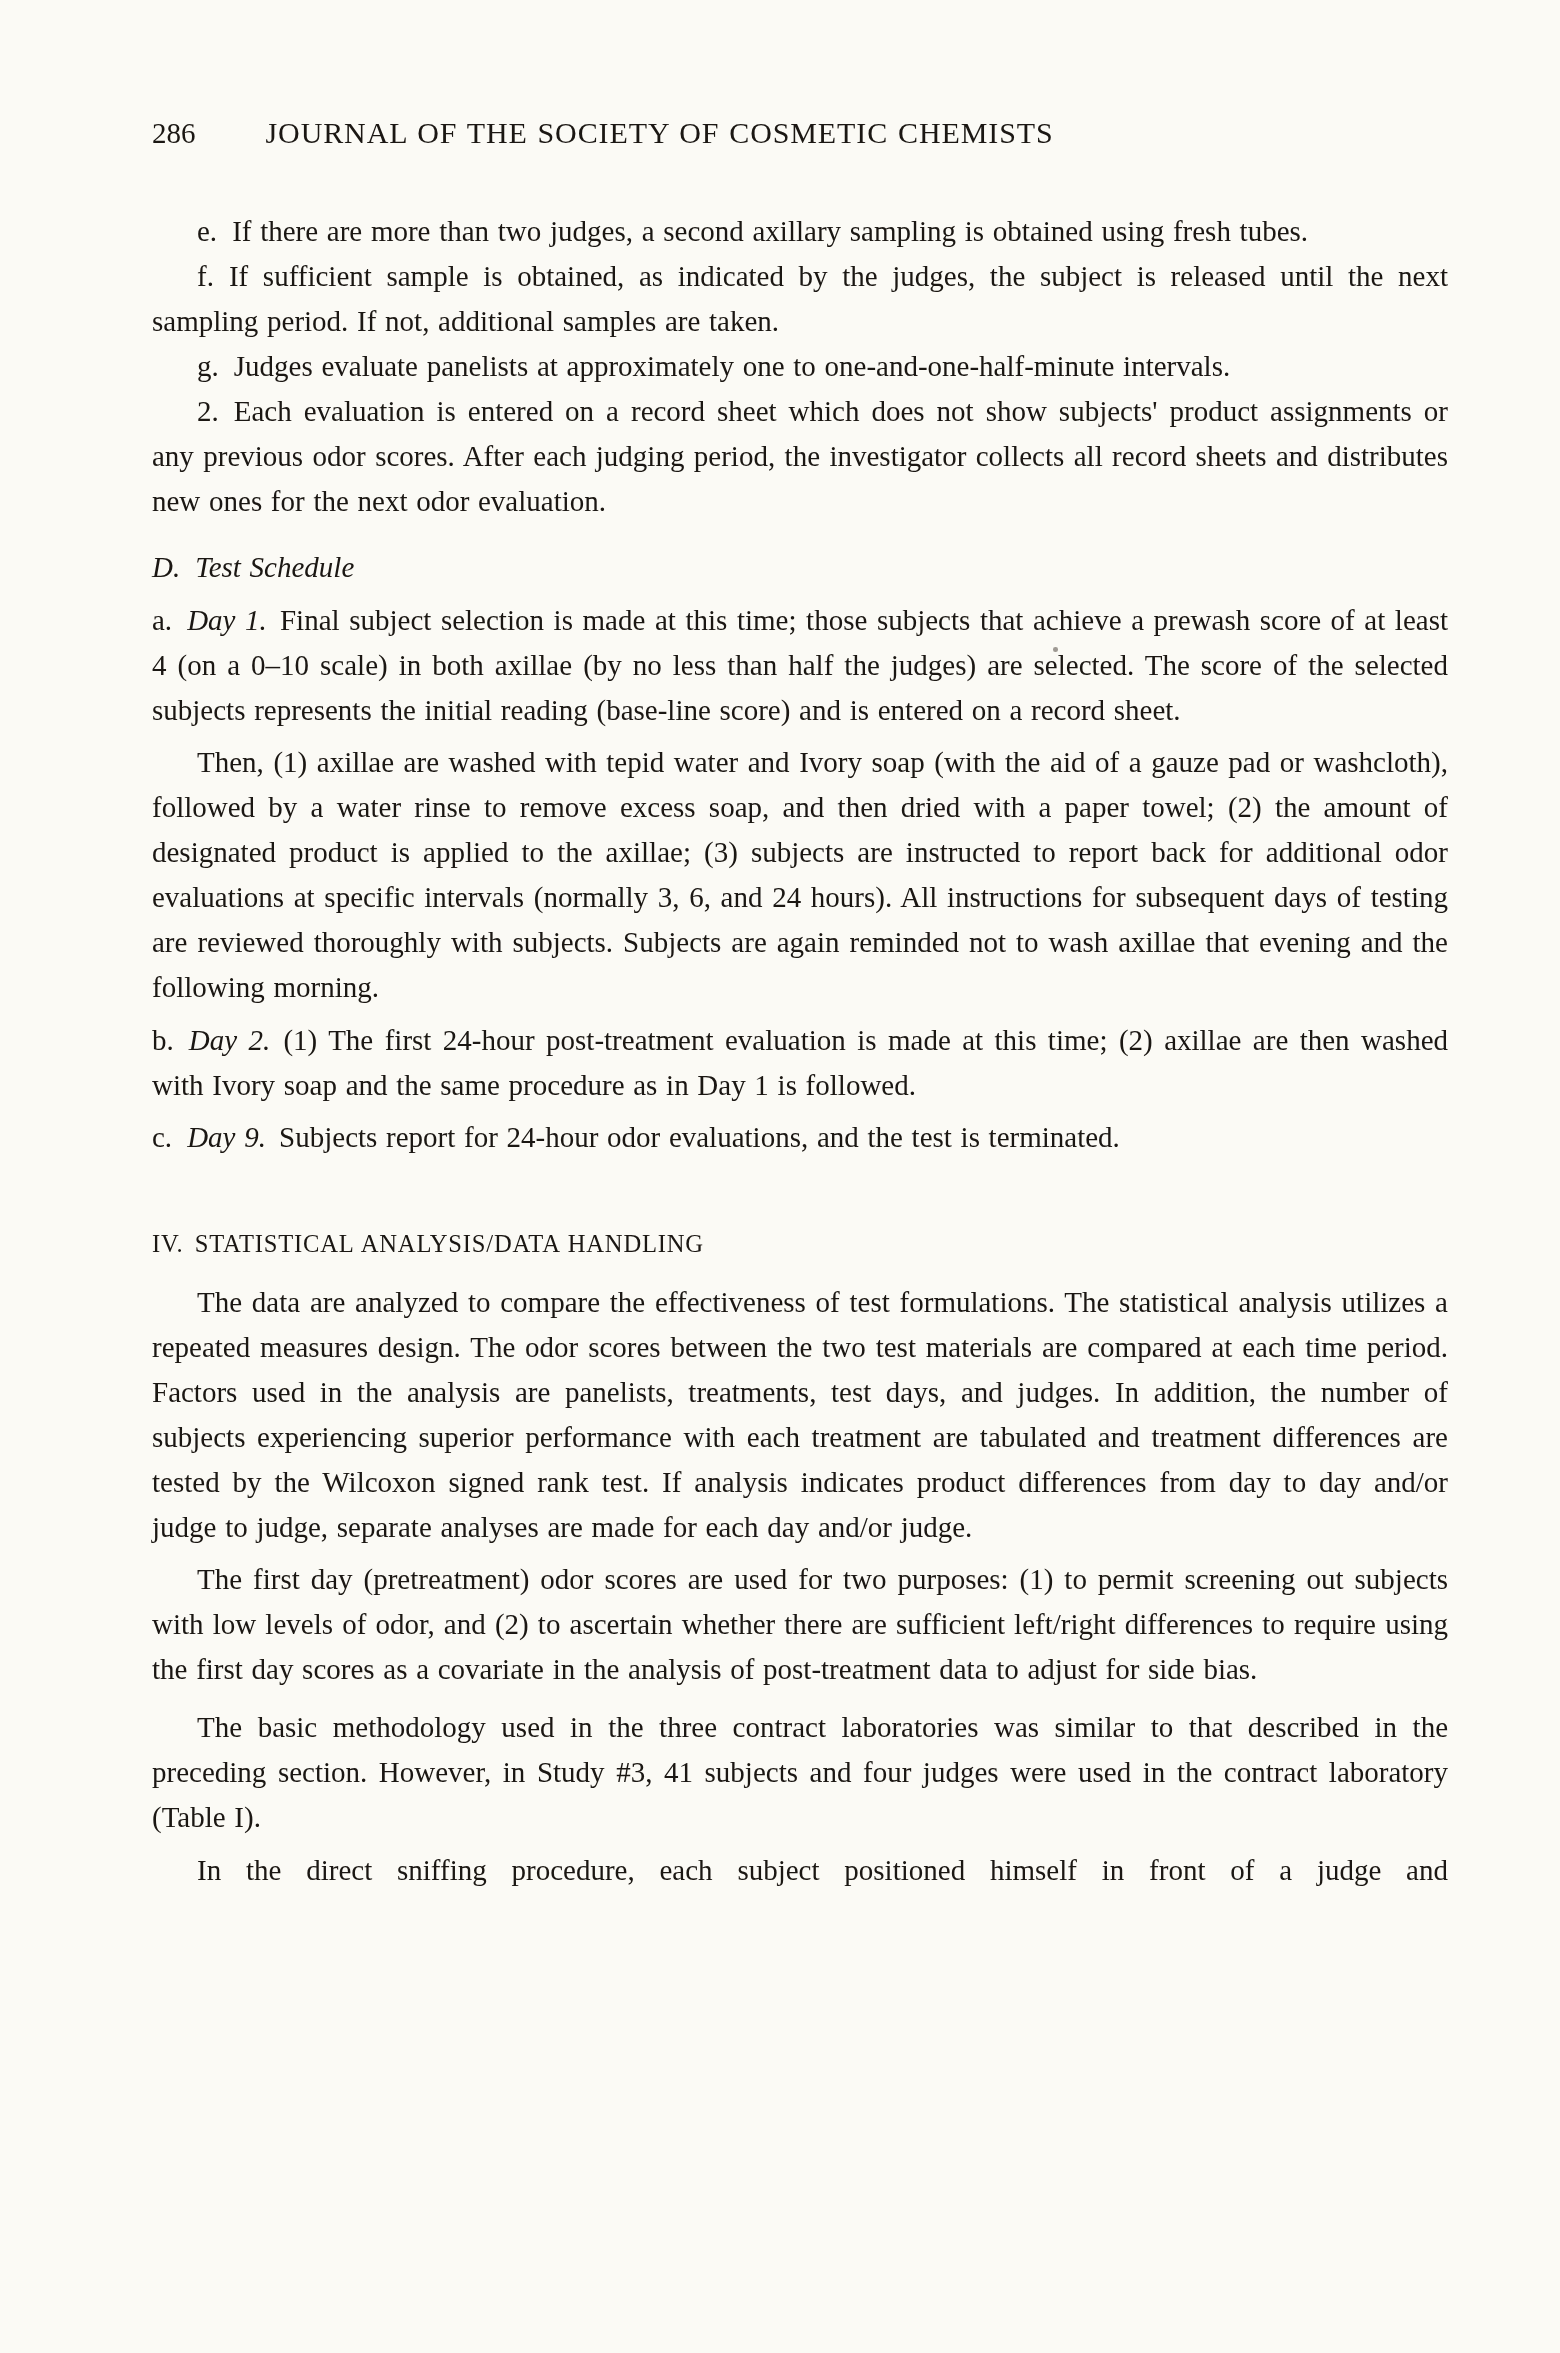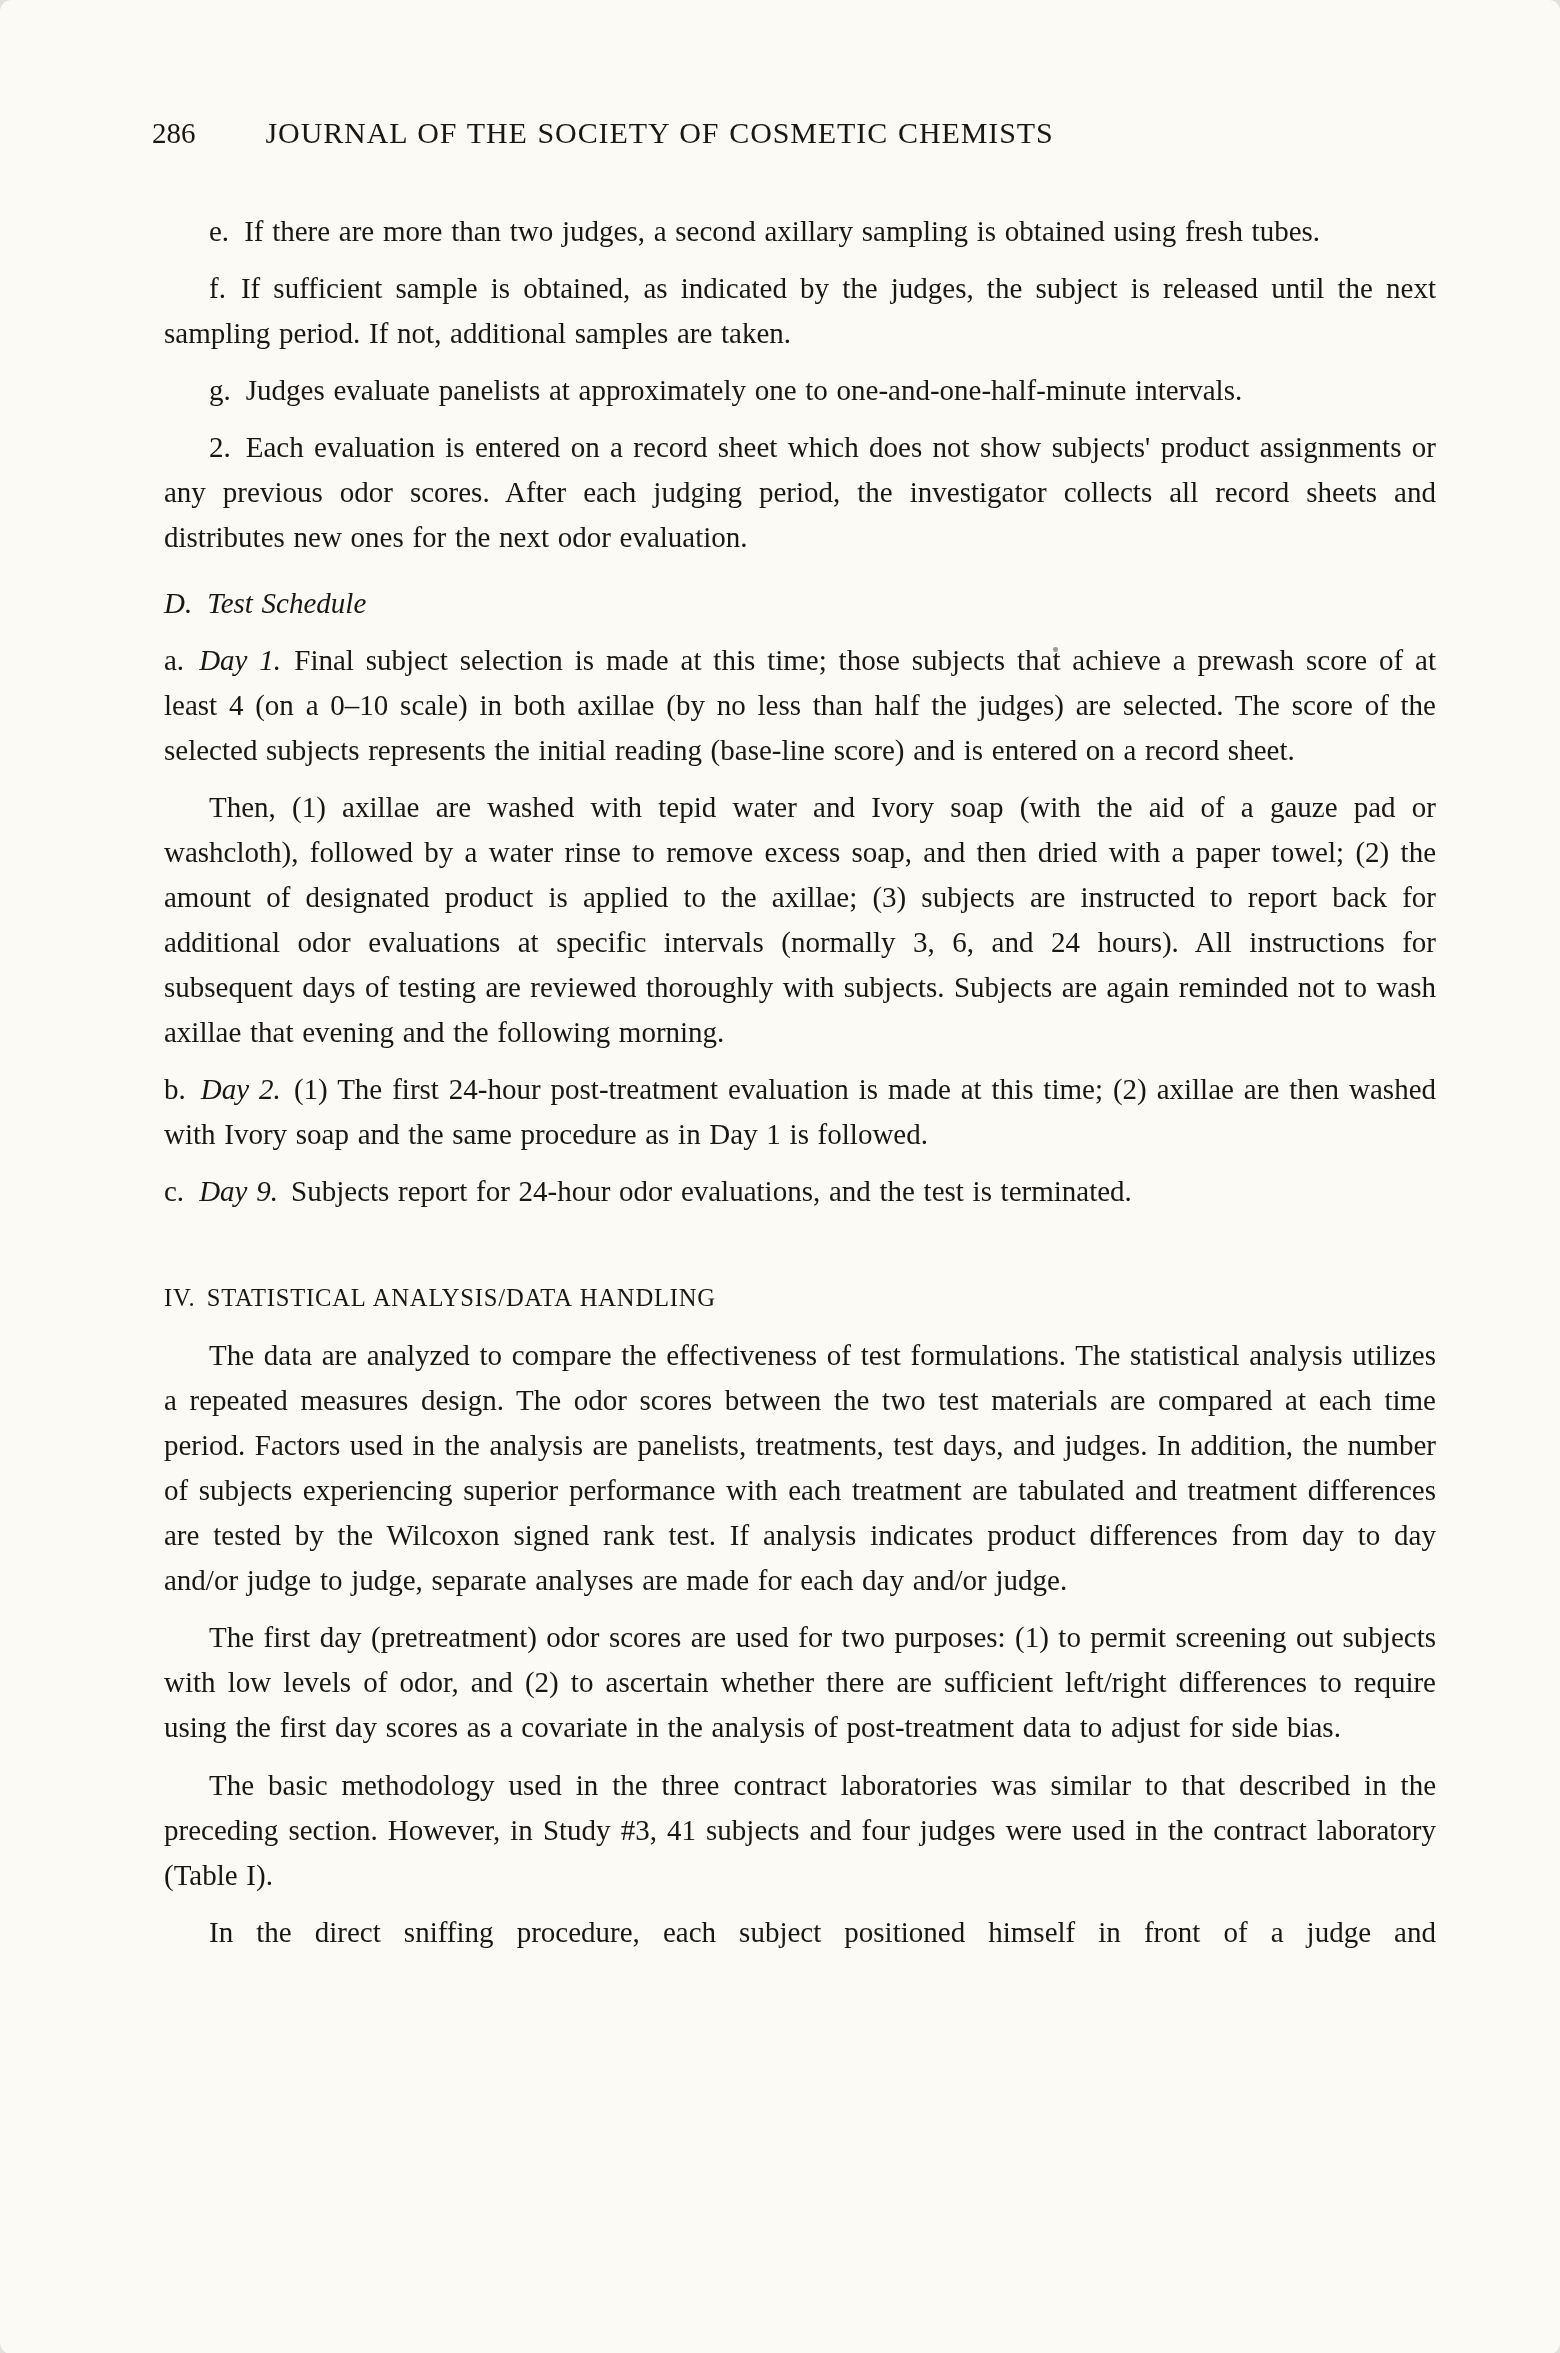"286" * { border-radius: 11px -> none }
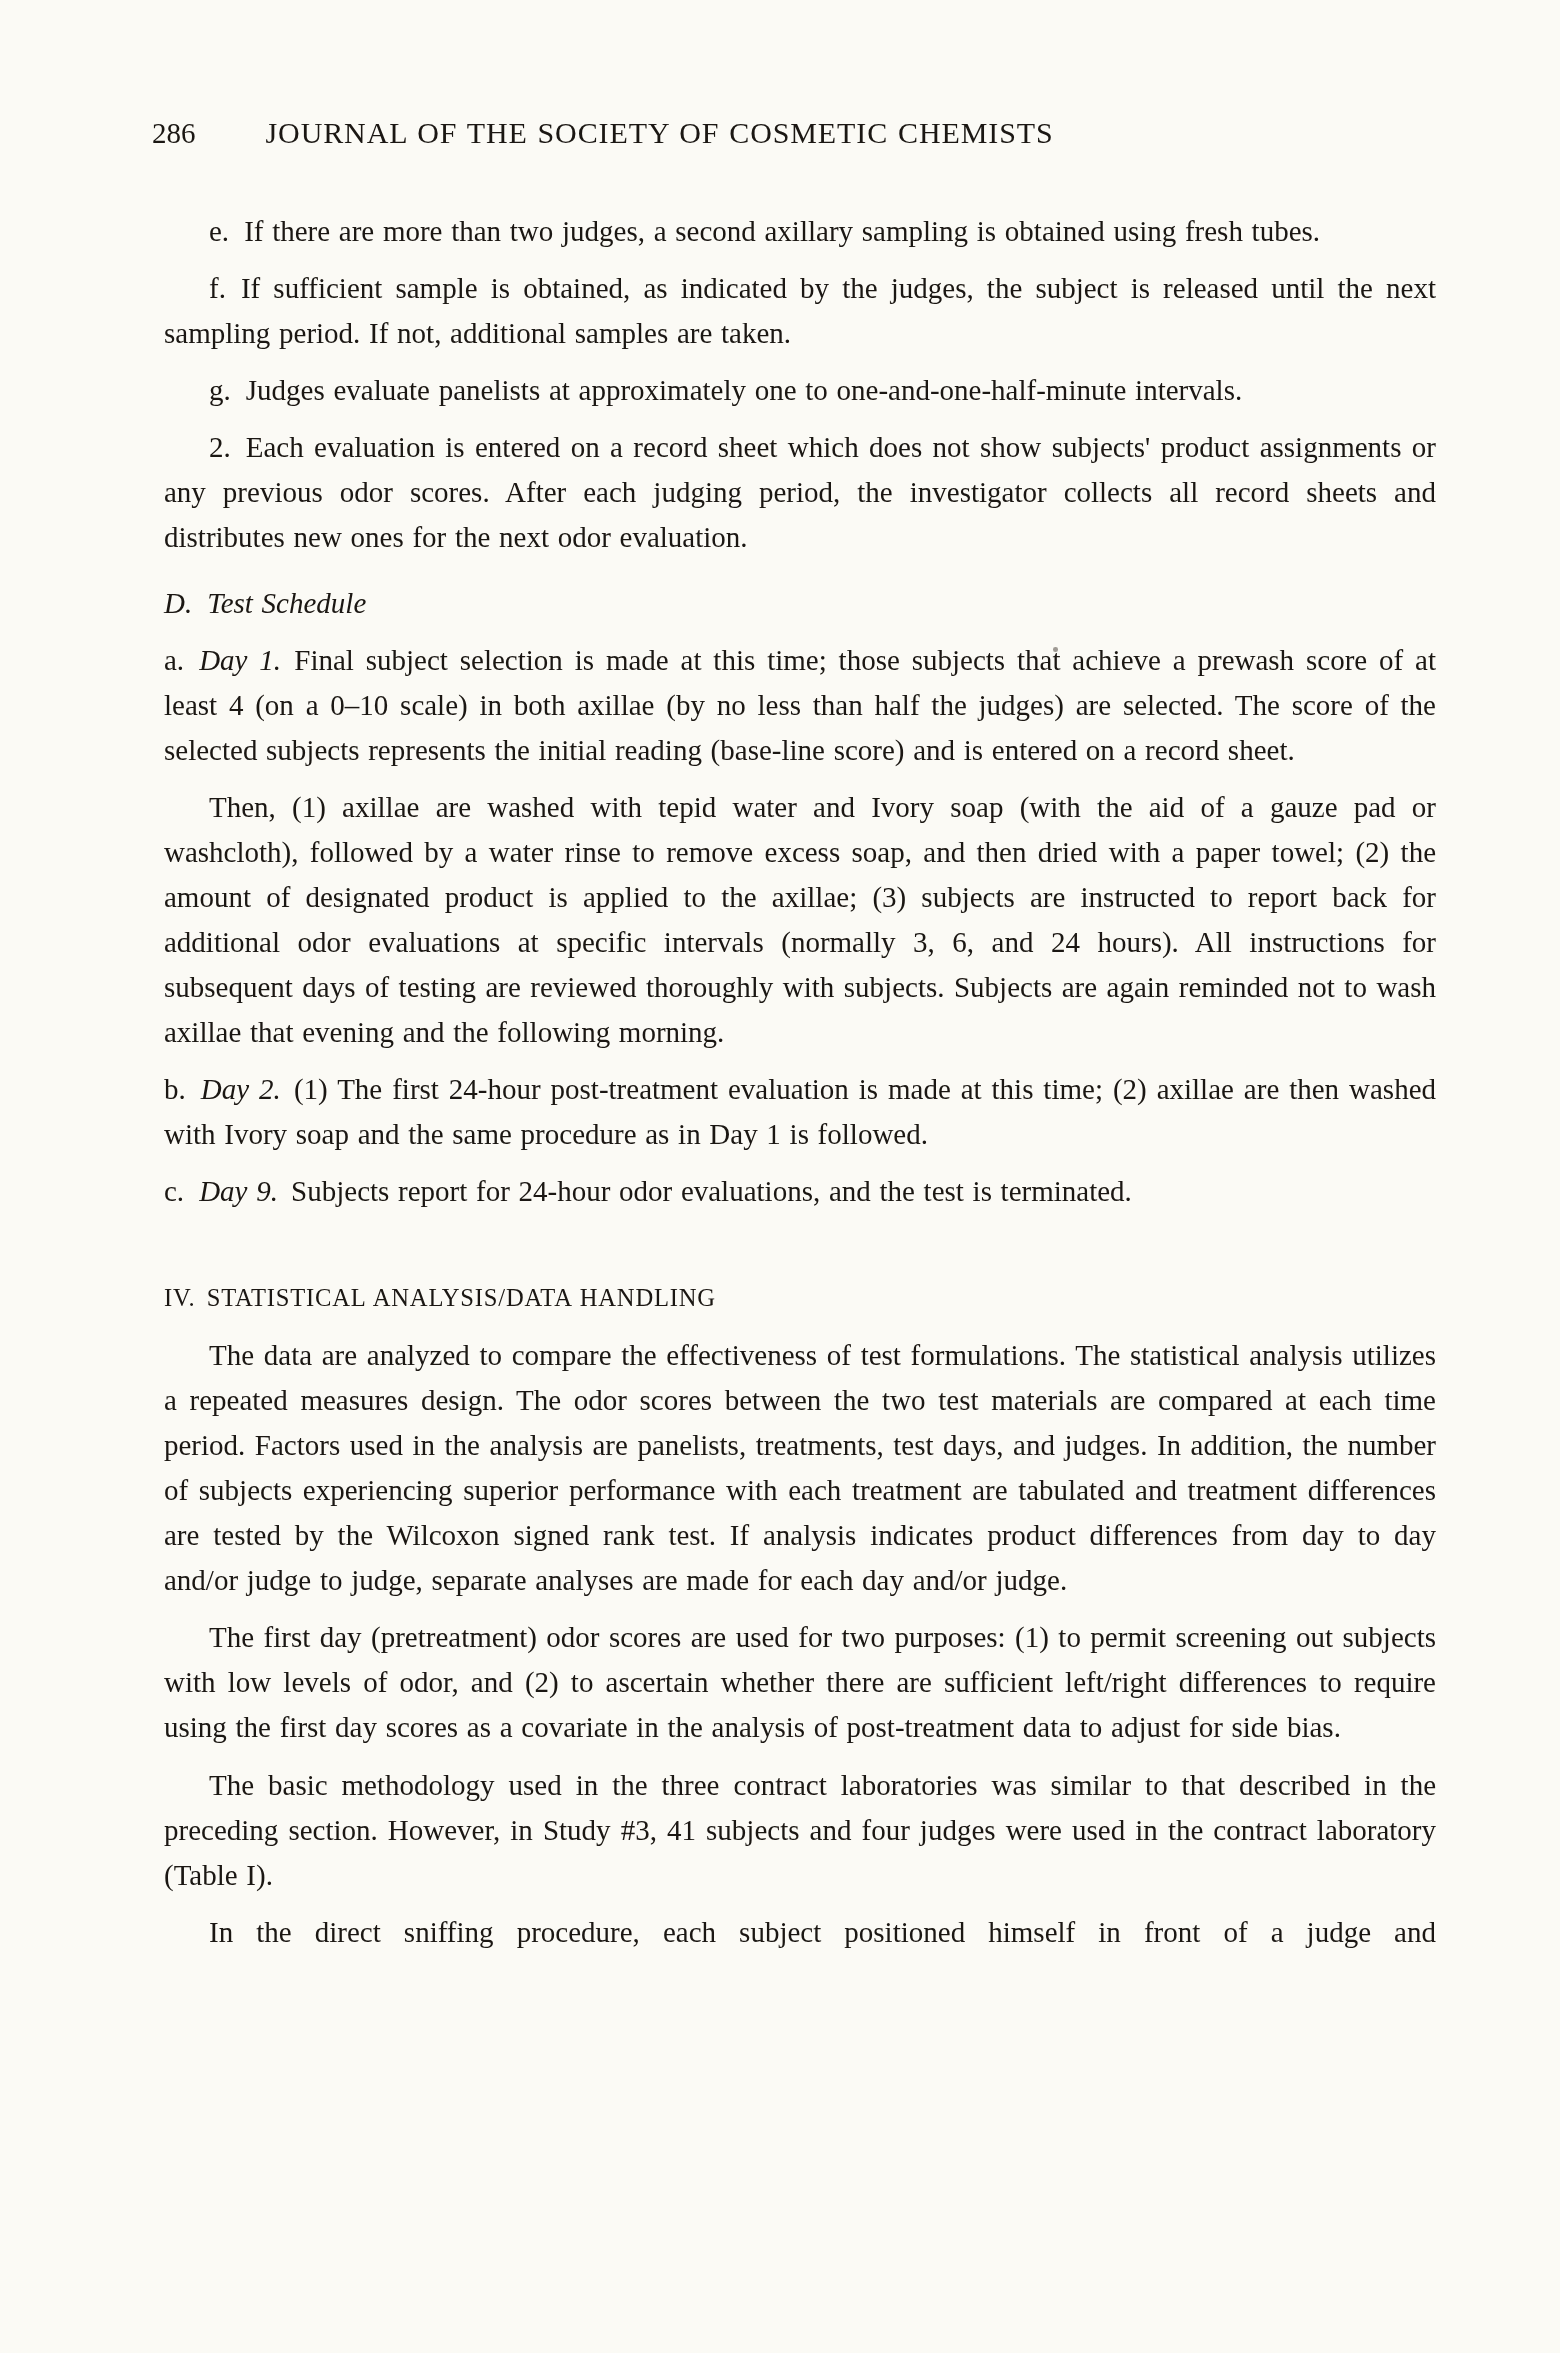"e. If there are more" .para { margin: 12px -> 0 }
